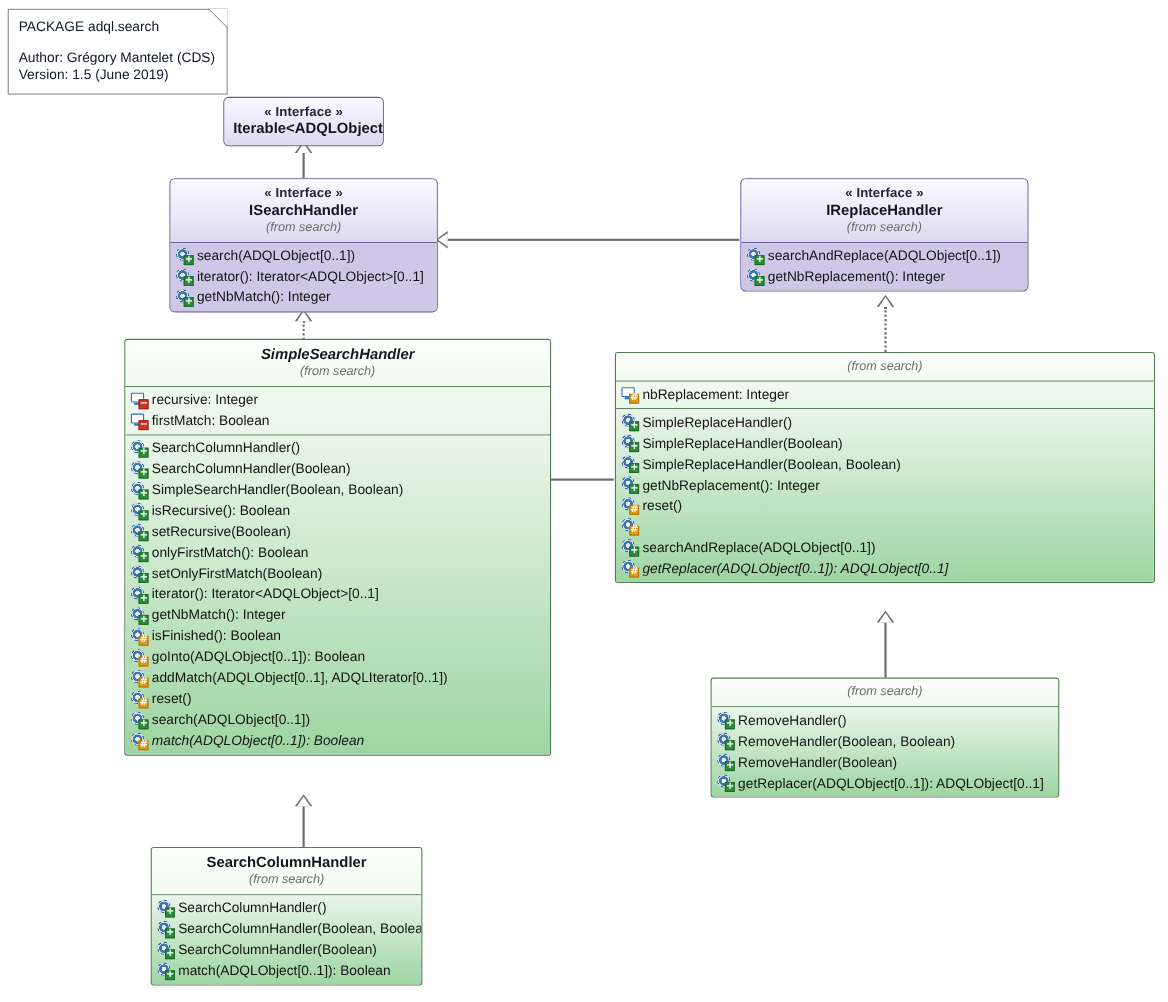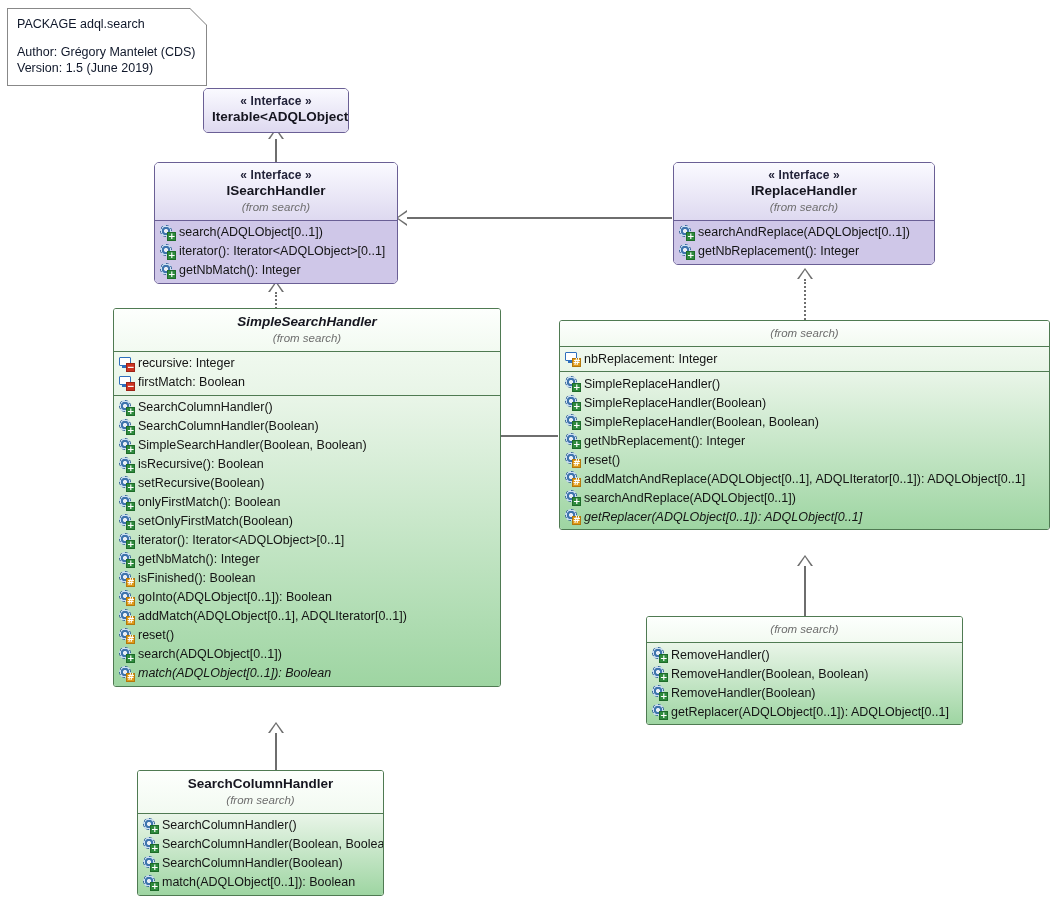"addMatchAndReplace(ADQLObject[0..1]," span.txt { html: <span>addMatchAndReplace(ADQLObject[0..1], ADQLIterator[0..1]): ADQLObject[0..1]</span> -> none }
